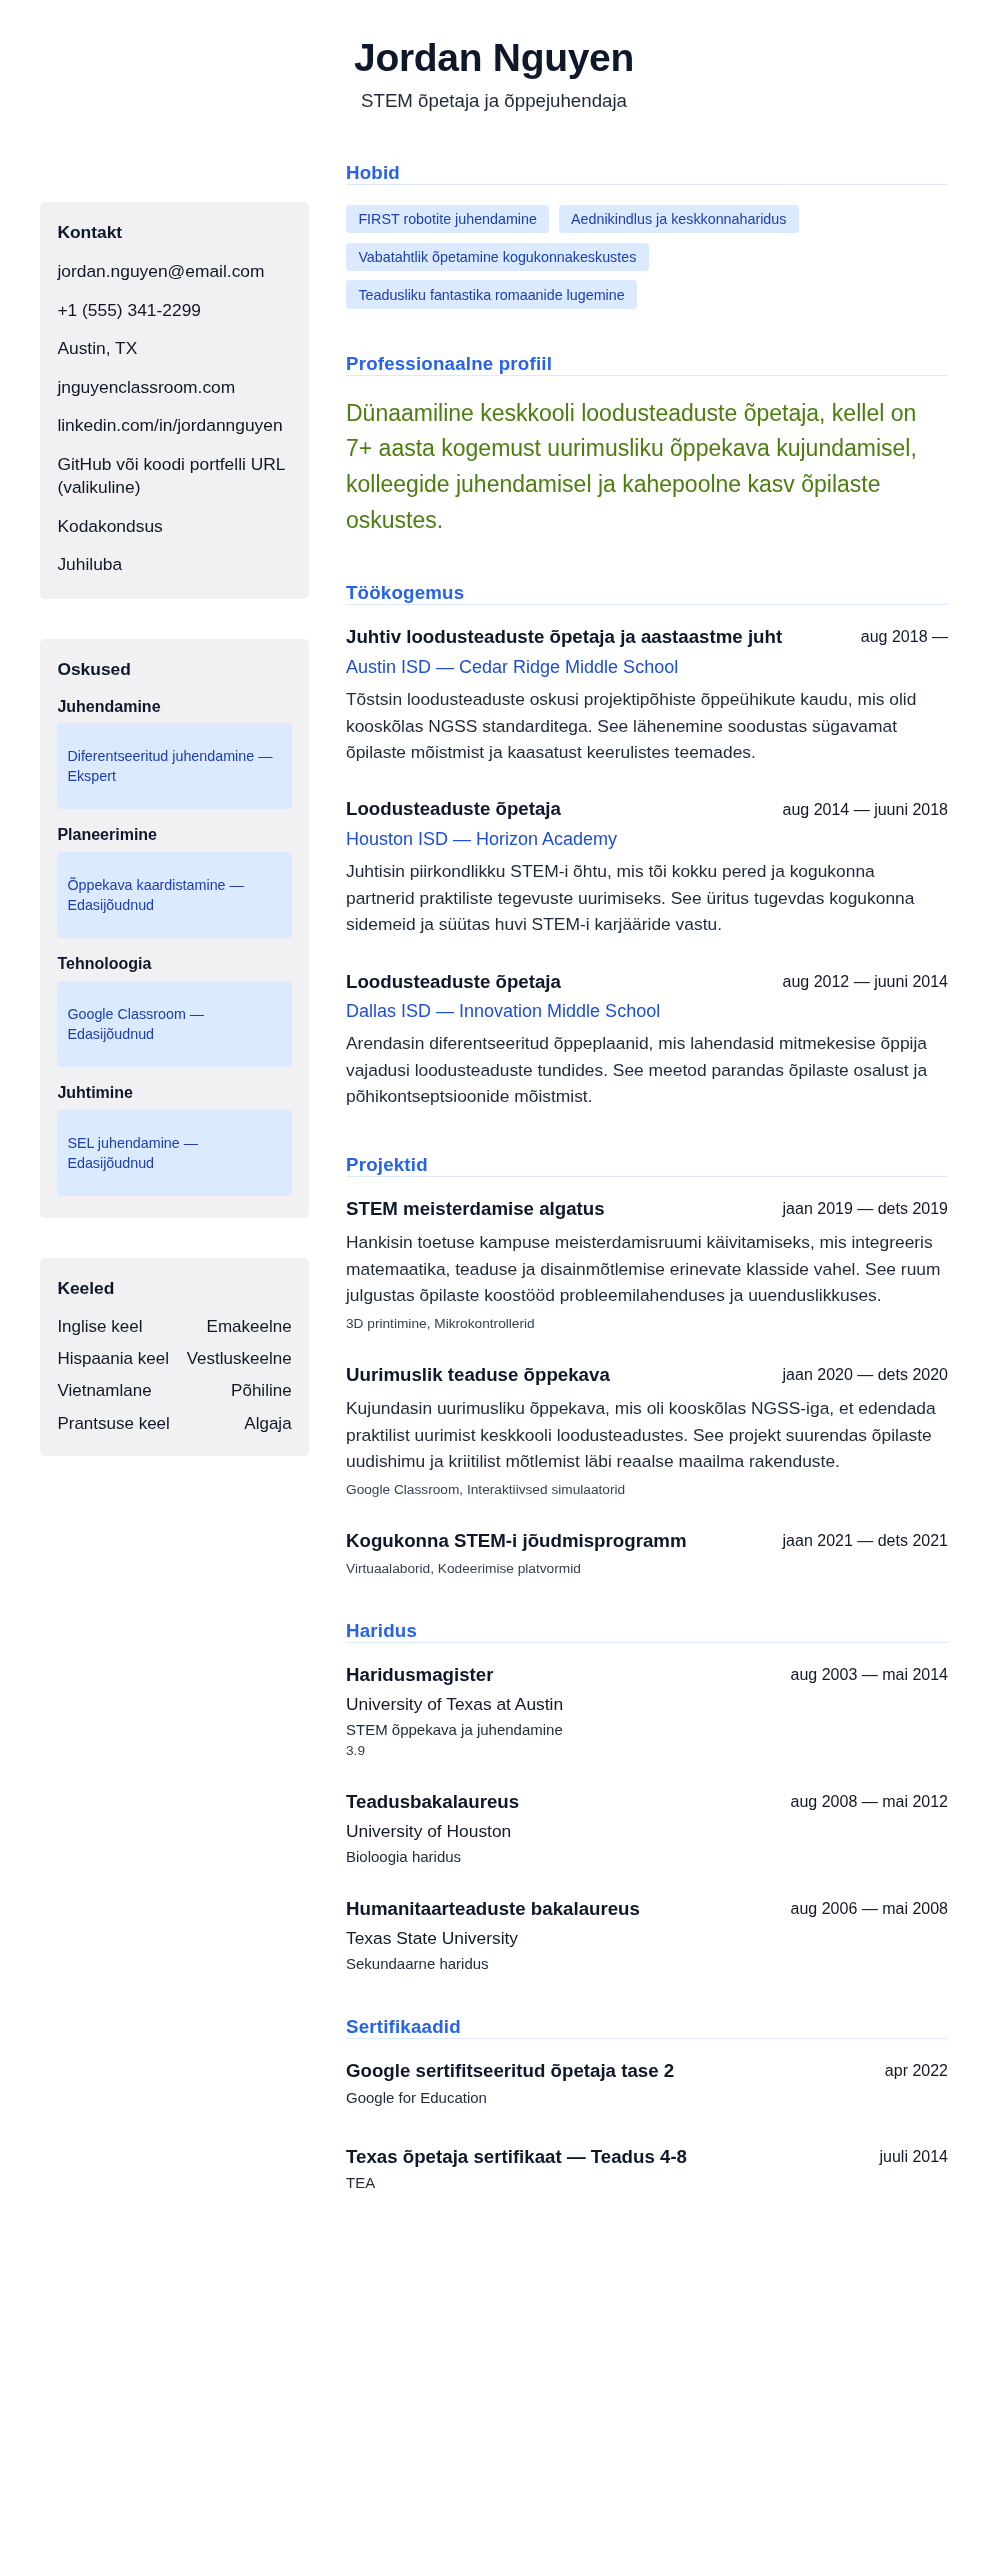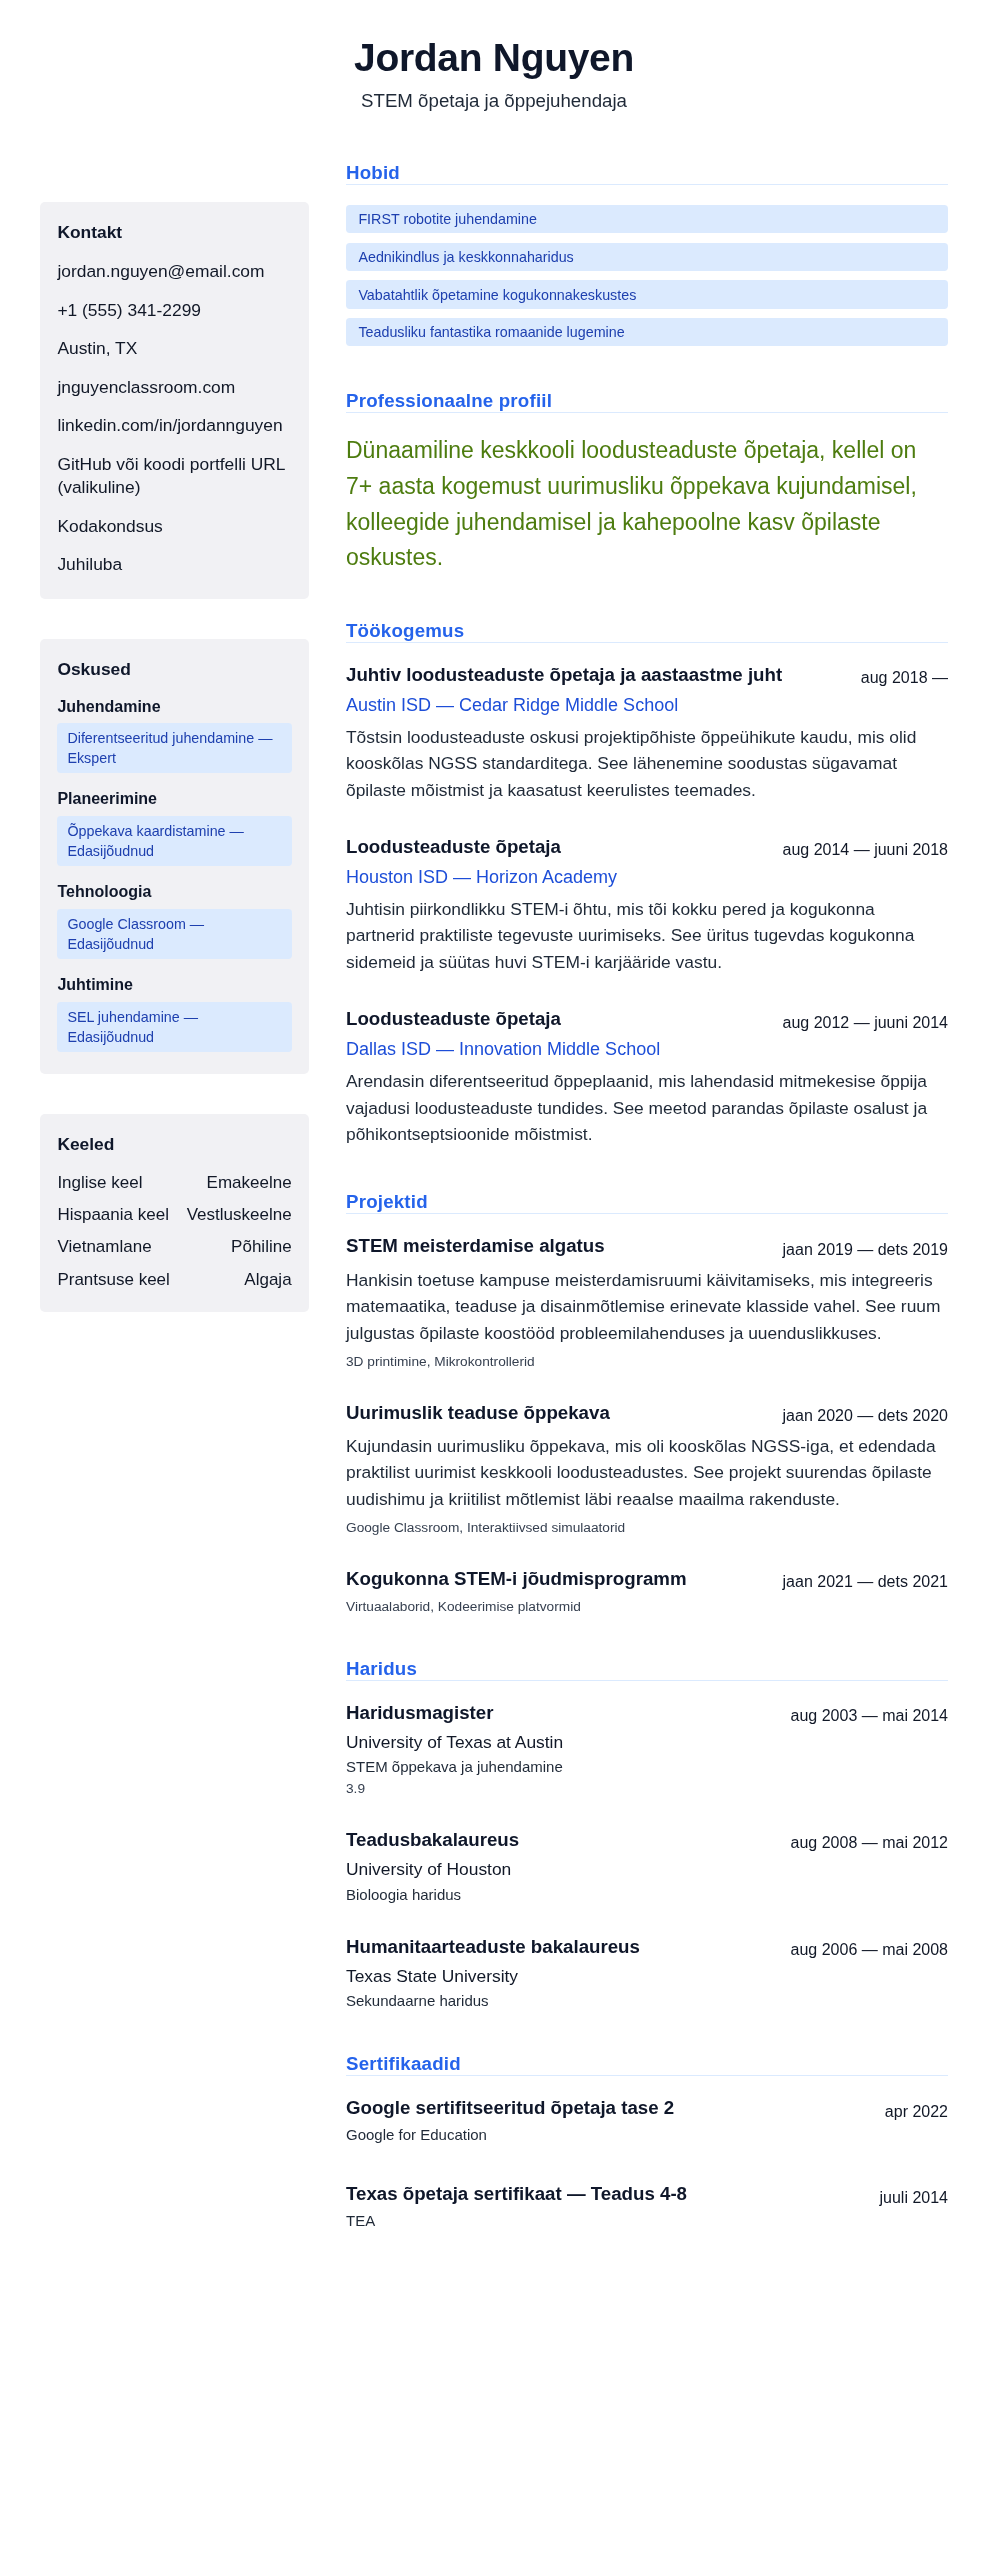"FIRST robotite juhendamine" .chips { flex-direction: column -> none }
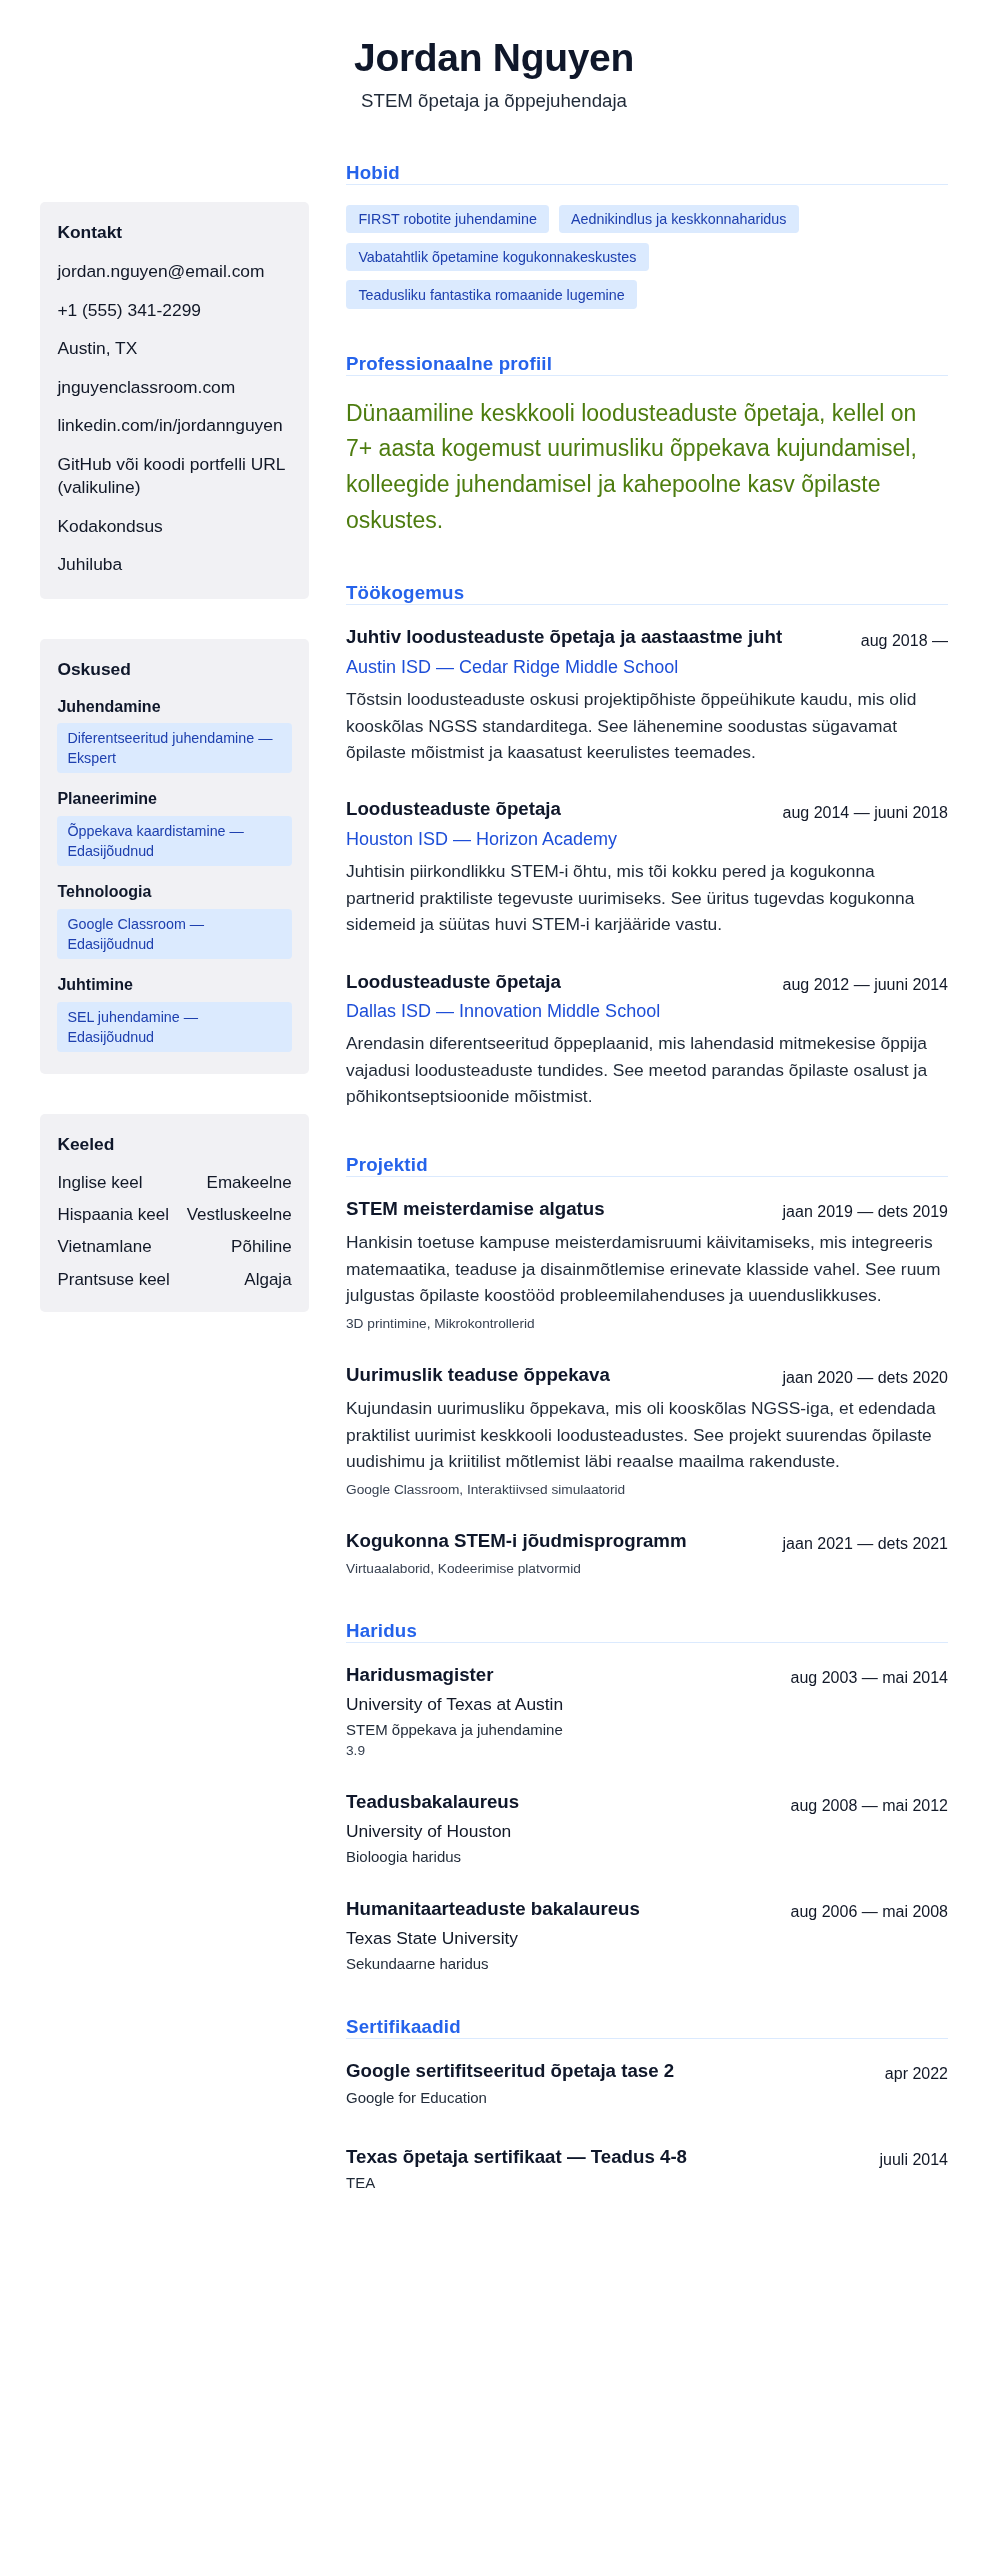"Juhtiv loodusteaduste õpetaja ja" .entry-head { align-items: flex-end -> center }
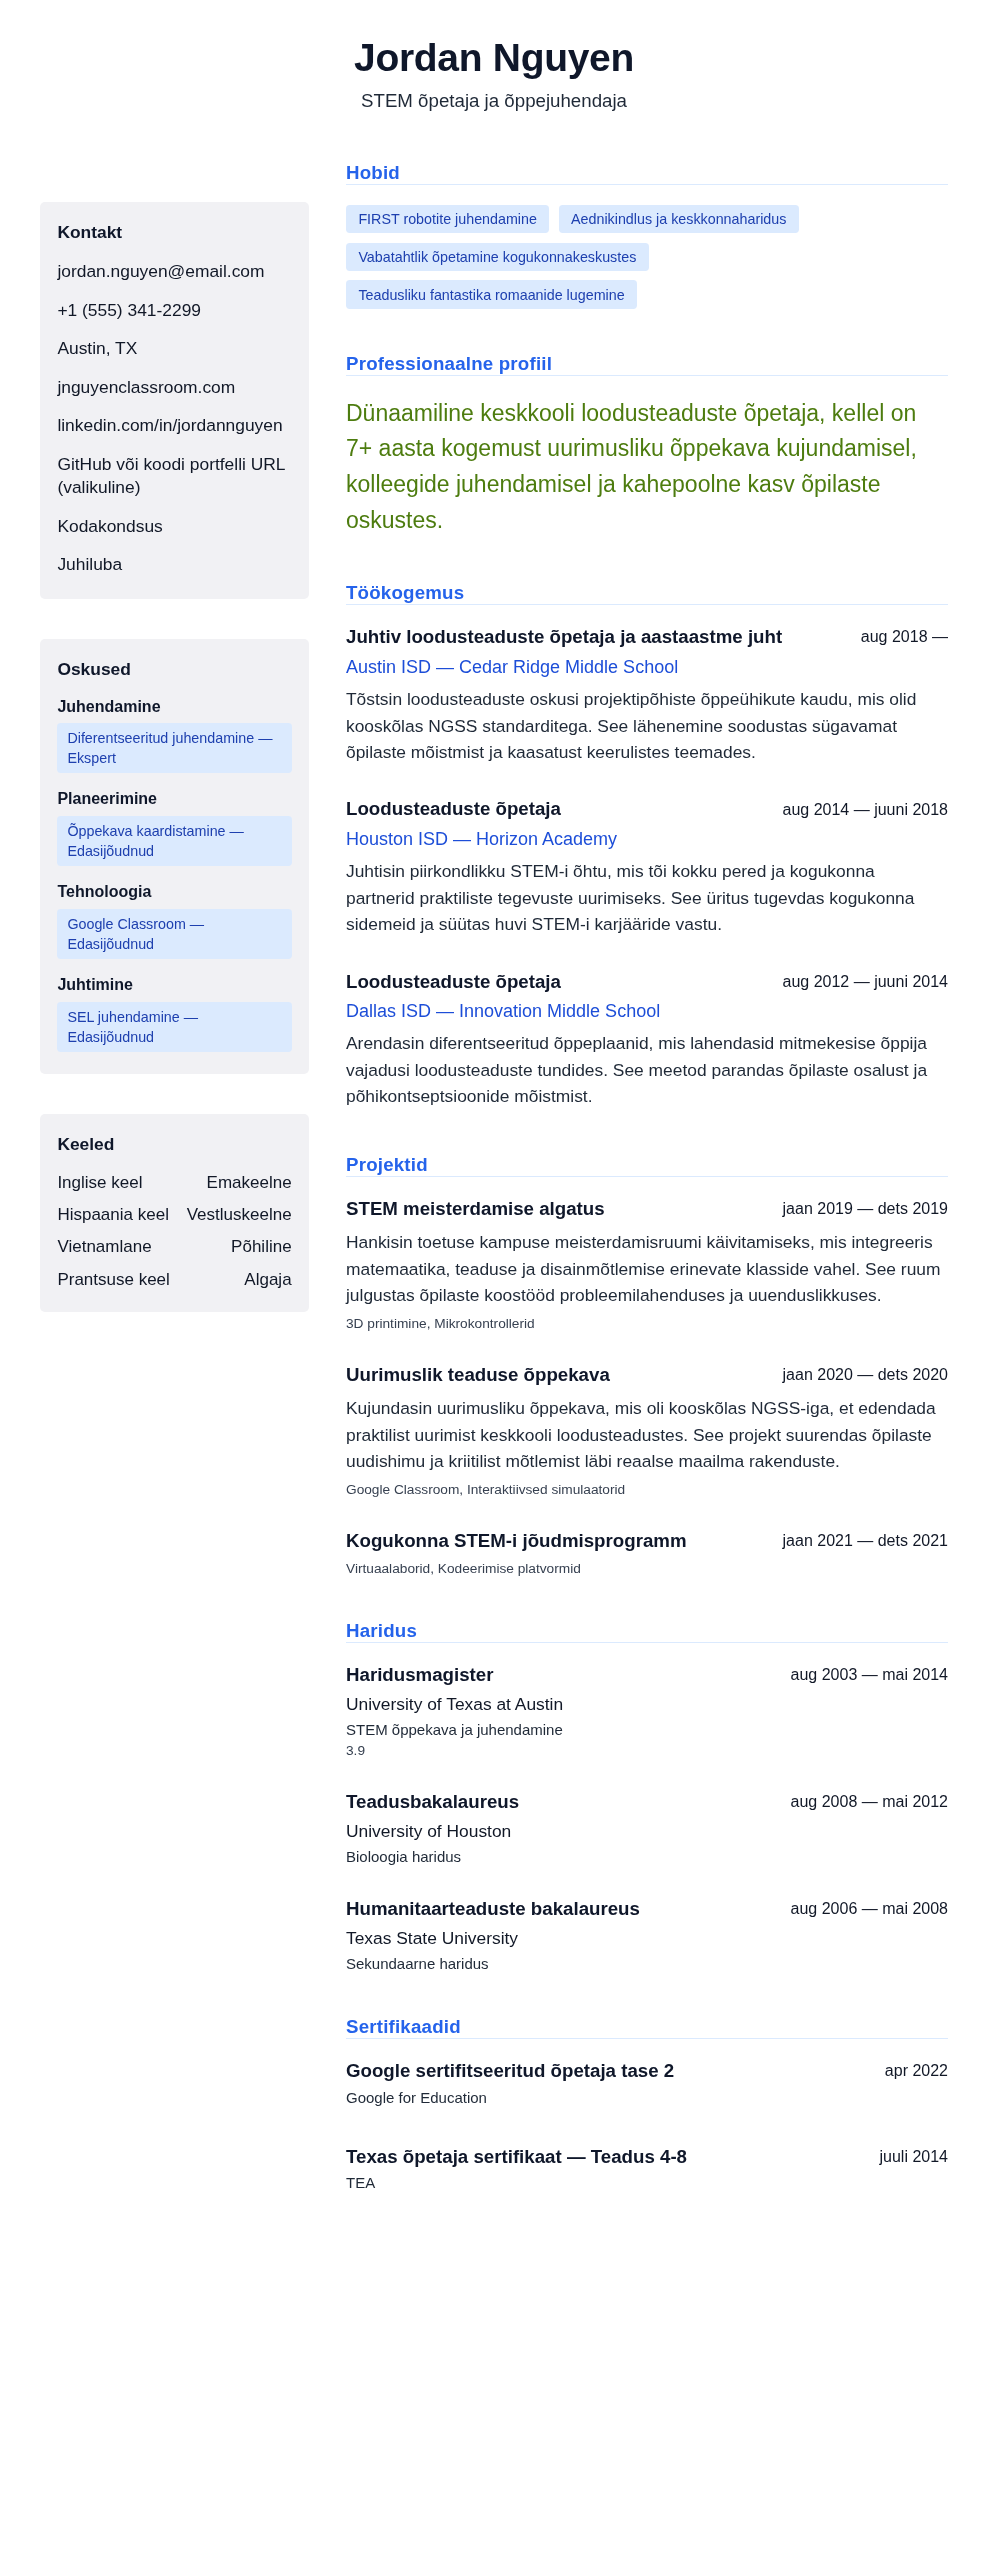"Diferentseeritud juhendamine — Ekspert" .skill-chip { padding: 5px 10px -> 23px 10px }
